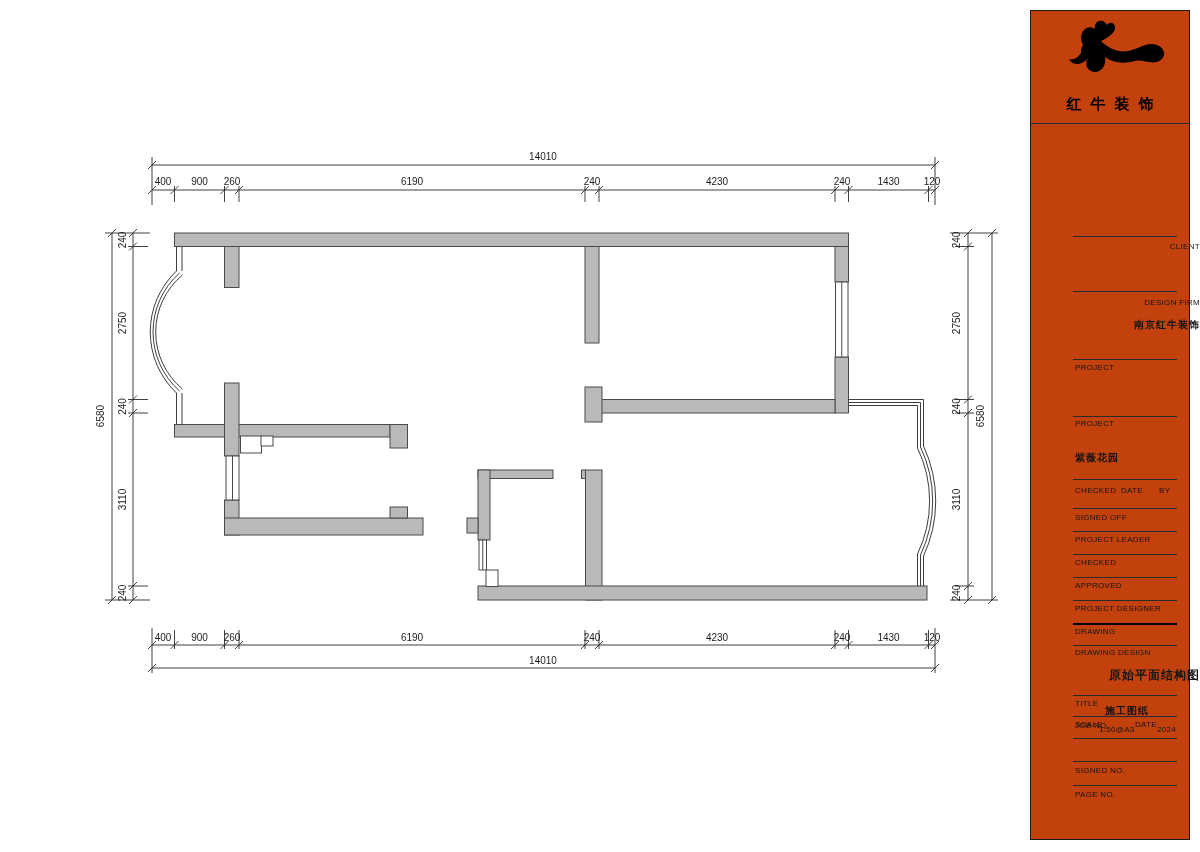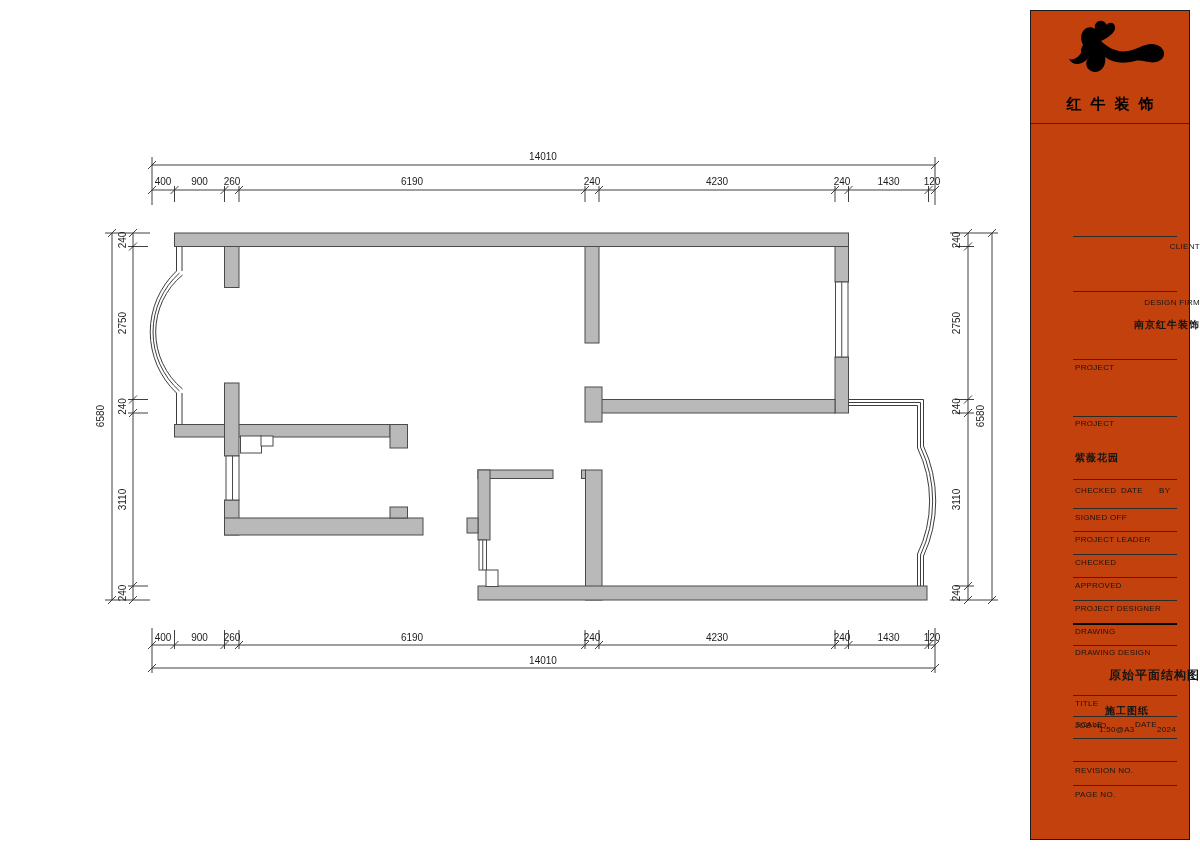"REVISION NO." div.tb-label { text: REVISION -> SIGNED }
